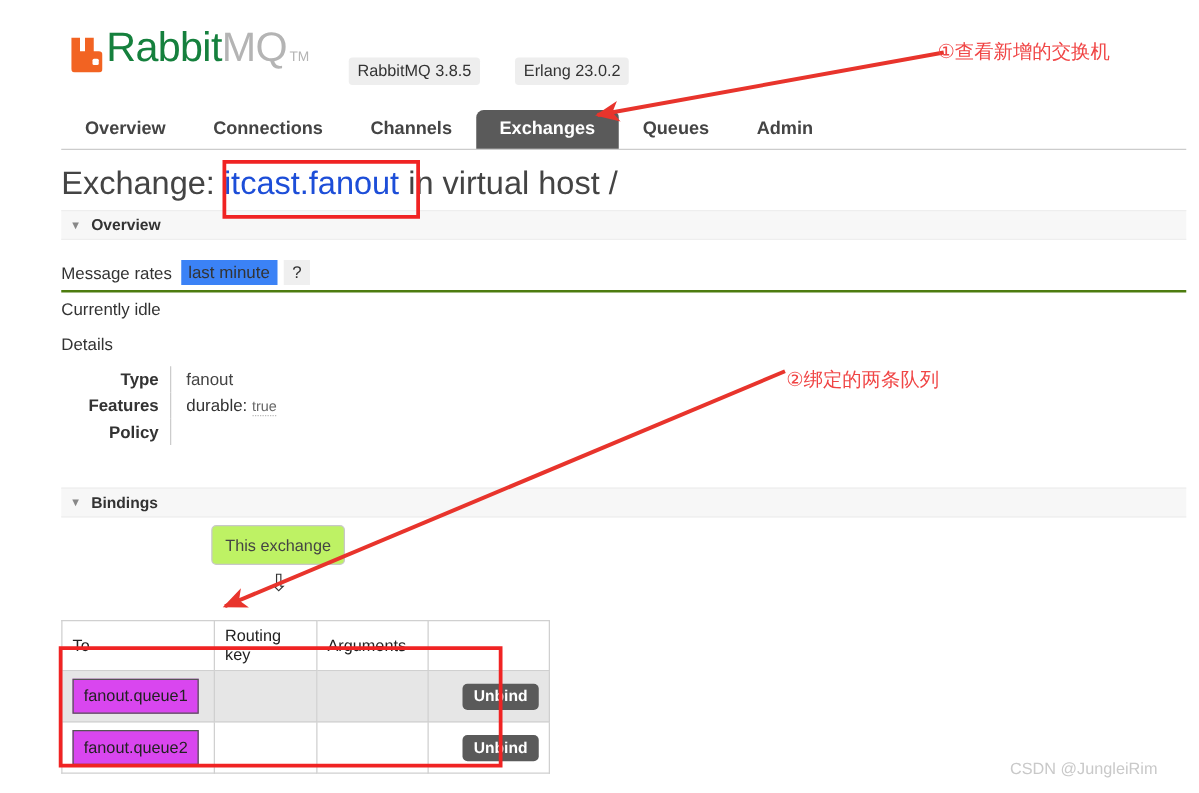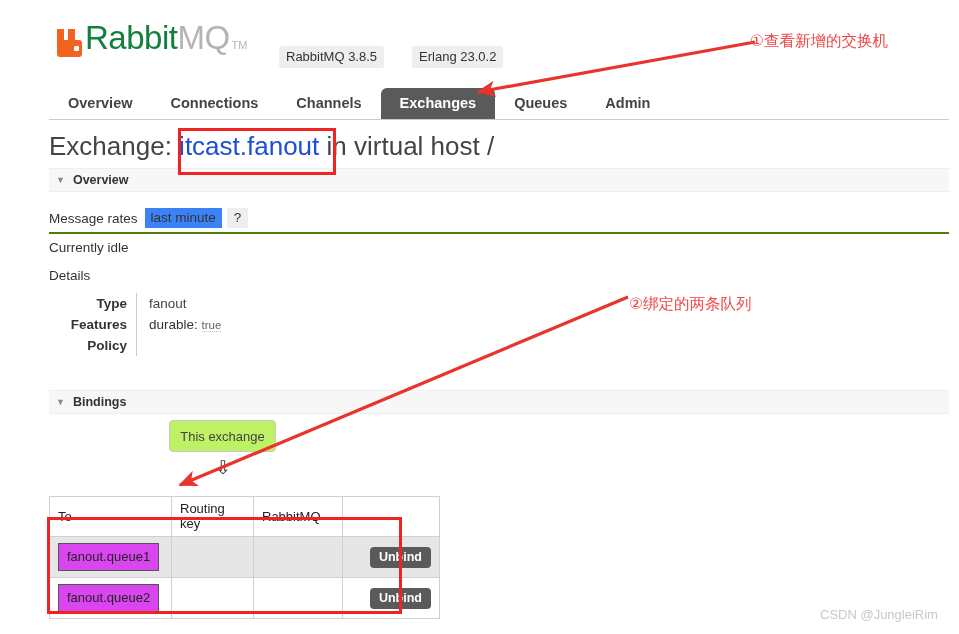"RabbitMQ" th.col-args { text: RabbitMQ -> Arguments }
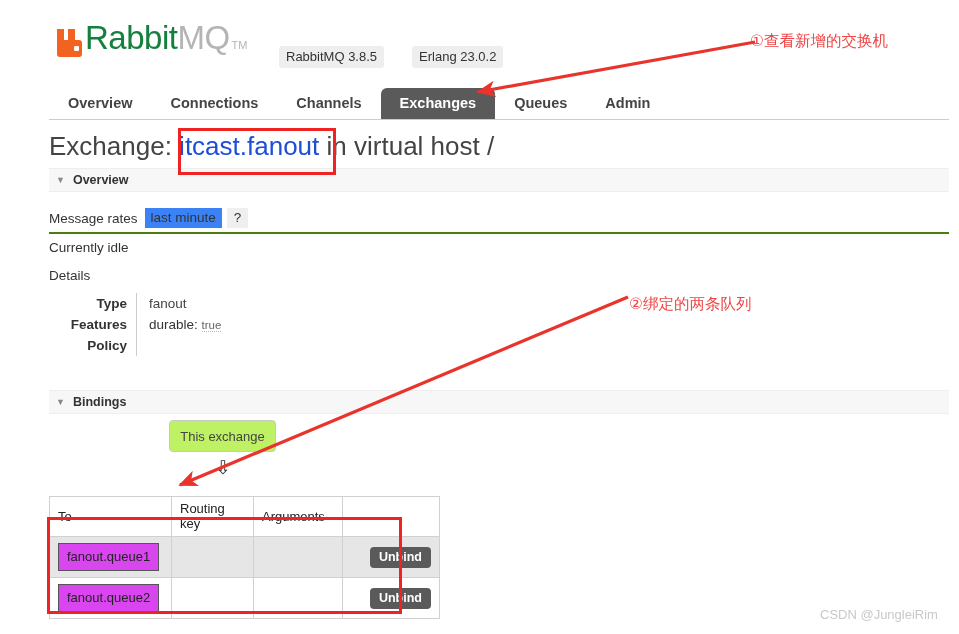"CSDN @JungleiRim" #watermark { margin-left: 12px -> none }
